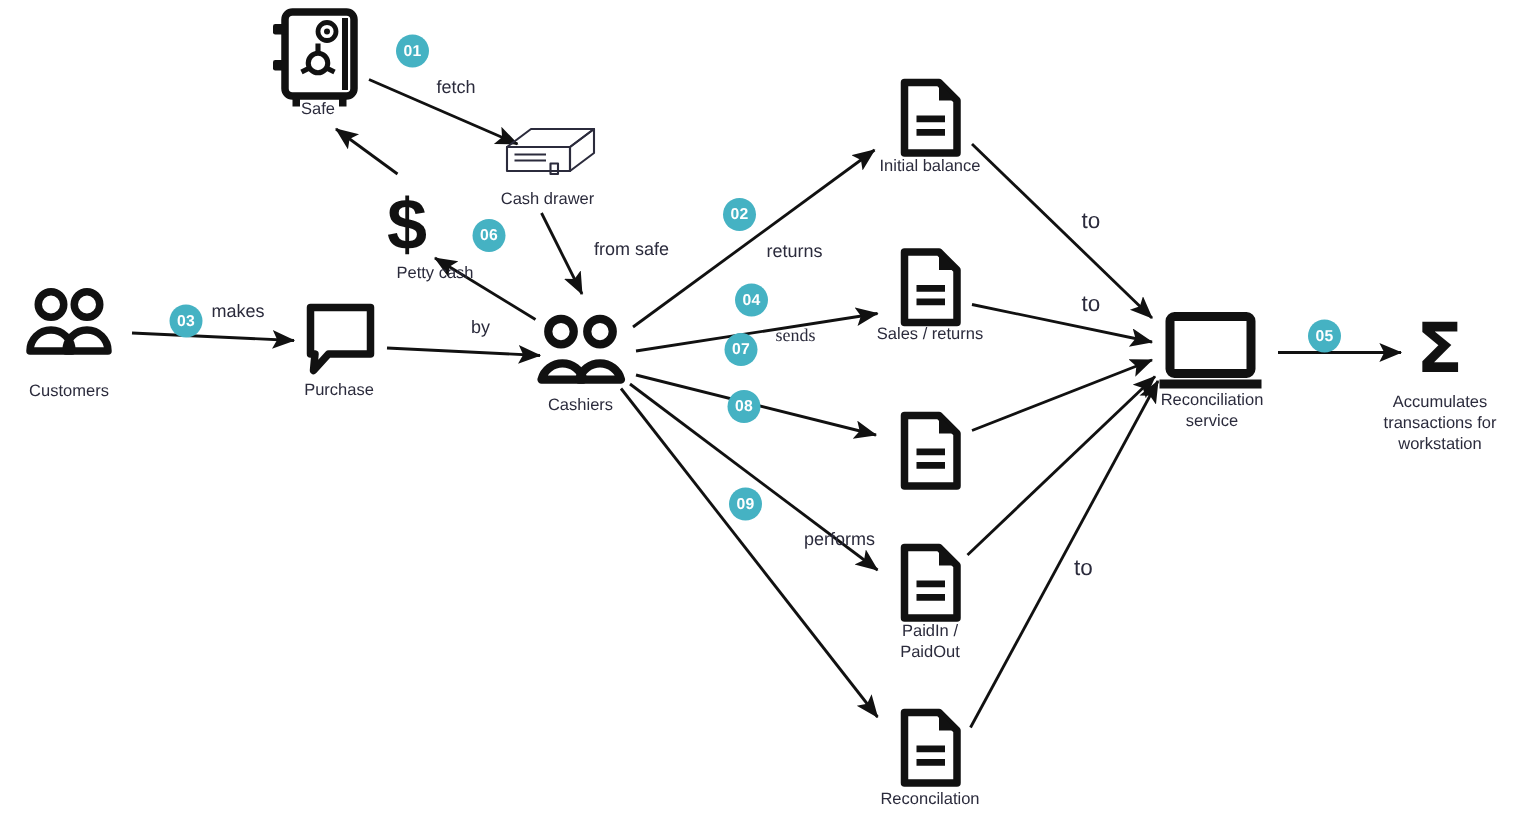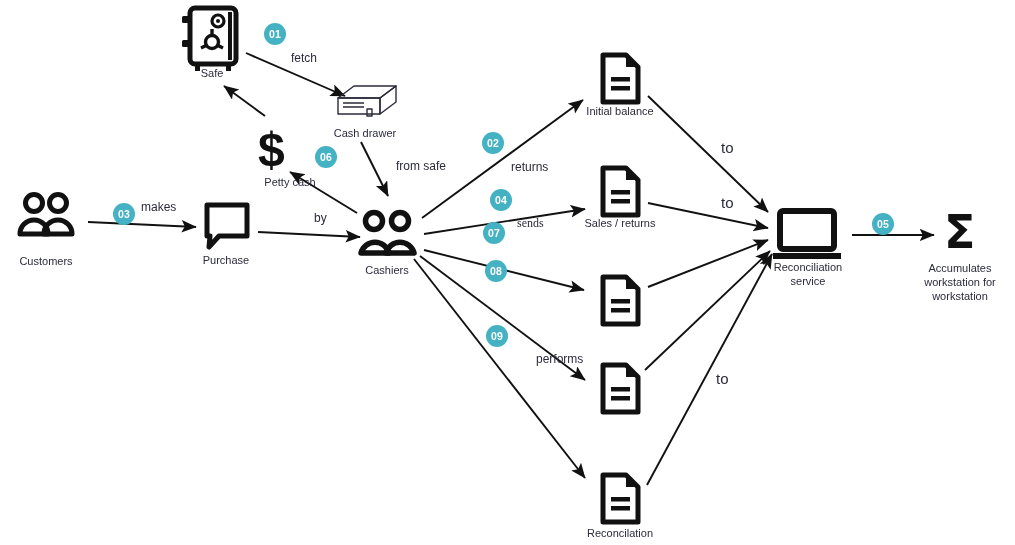"workstation for" span.caption { text: workstation -> transactions }
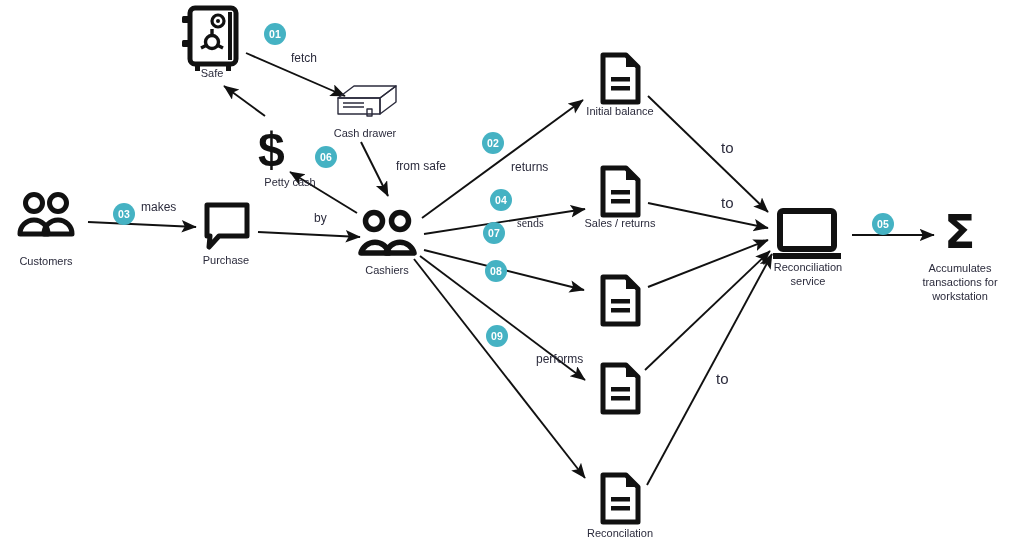"PaidIn /" div.node { html: none -> <div> <span>PaidIn /</span> <span>PaidOut</span> </div> }
